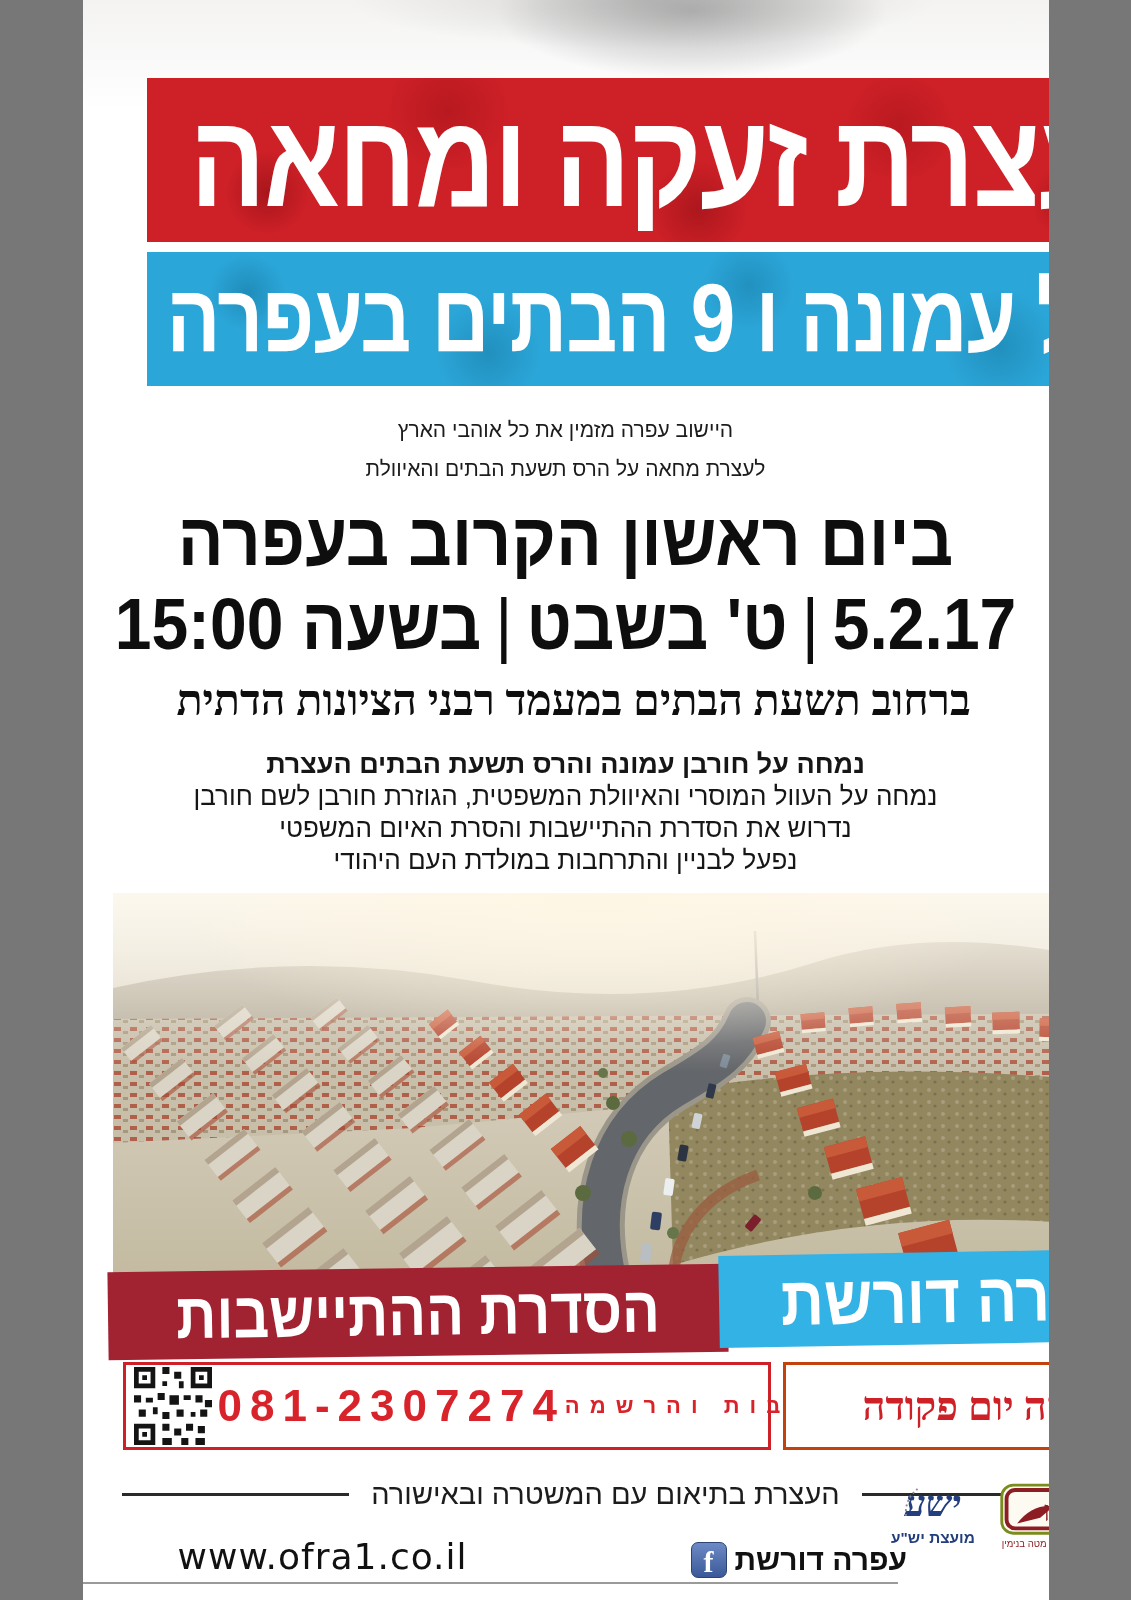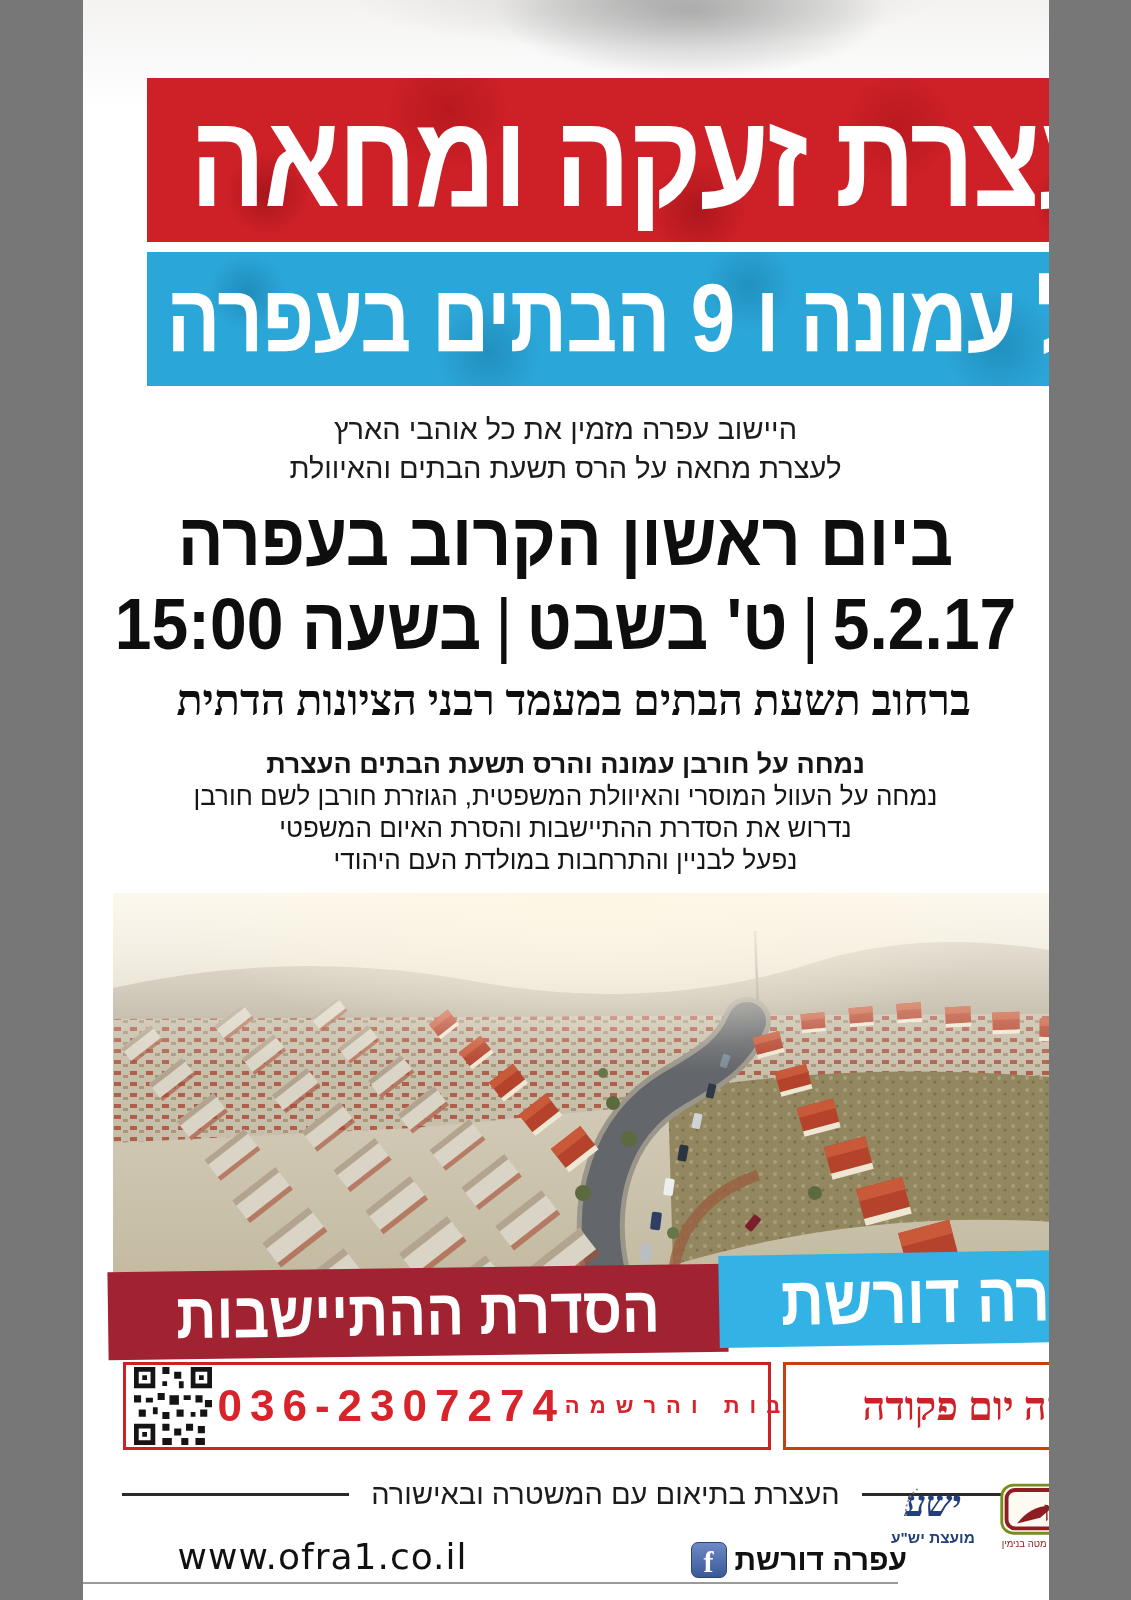"היישוב עפרה מזמין את כל" .intro { font-size: 29px -> 21px }
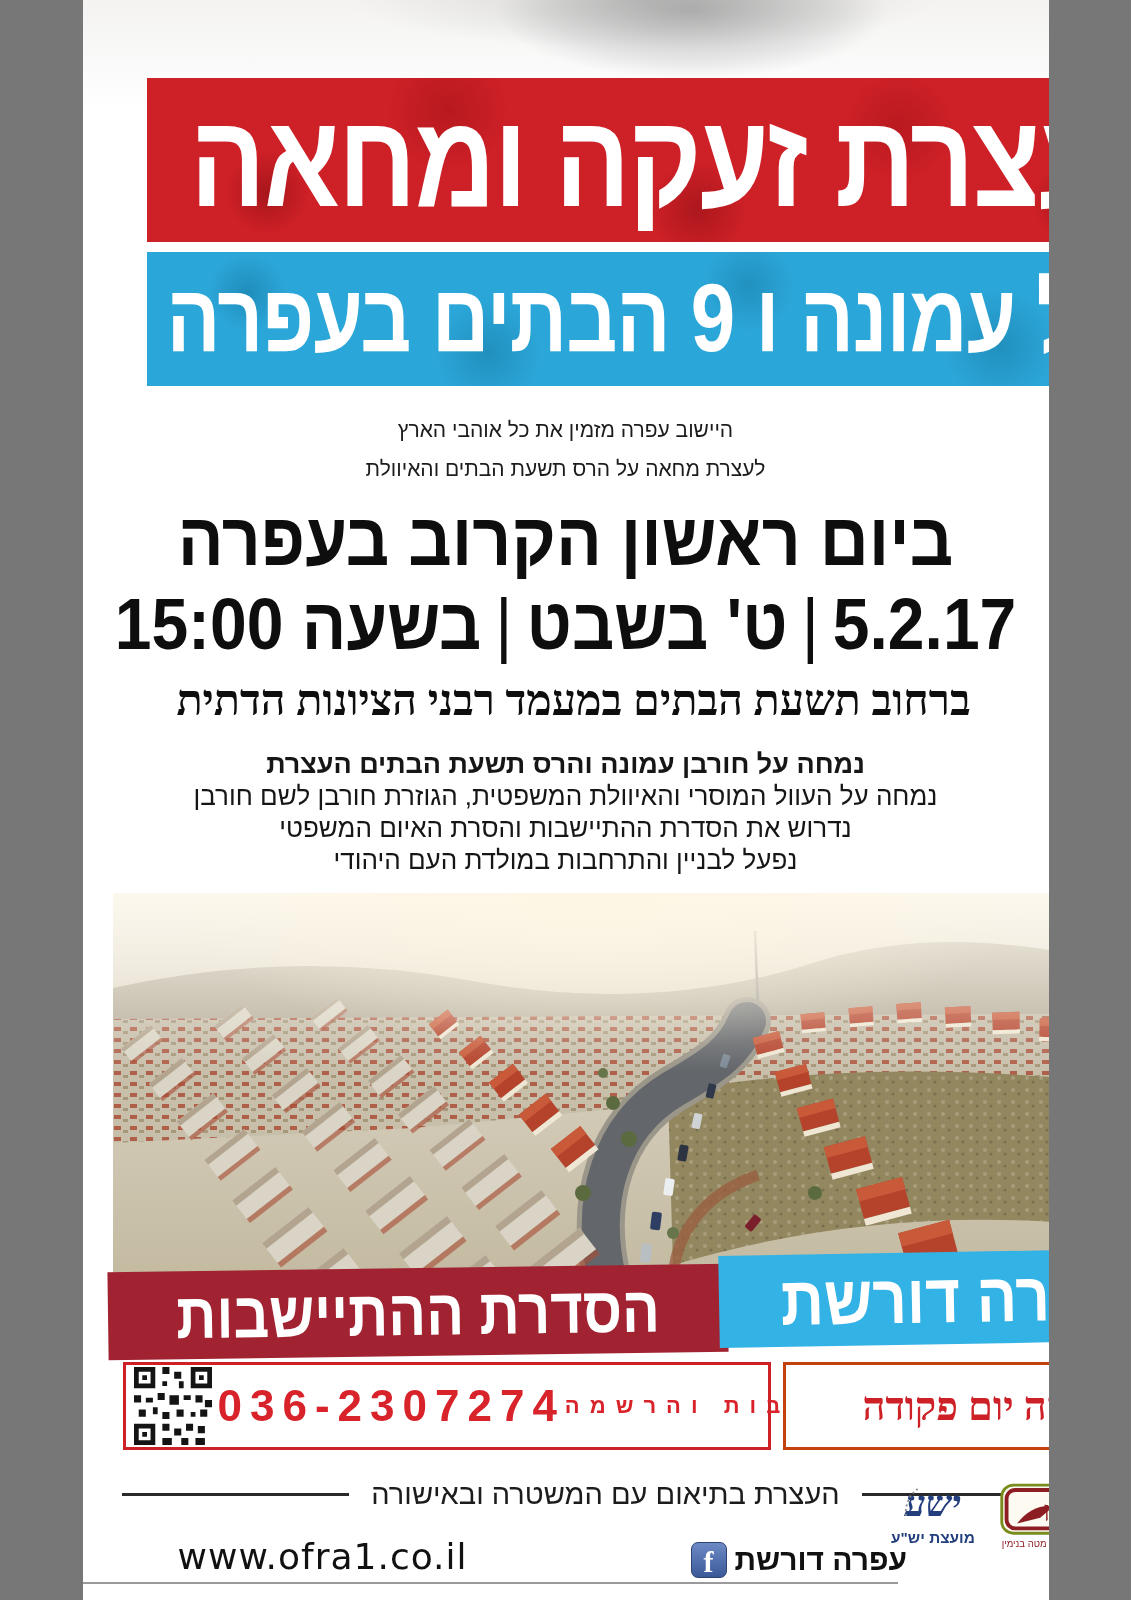"036-2307274" div.phone { text: 036-2307274 -> 081-2307274 }
